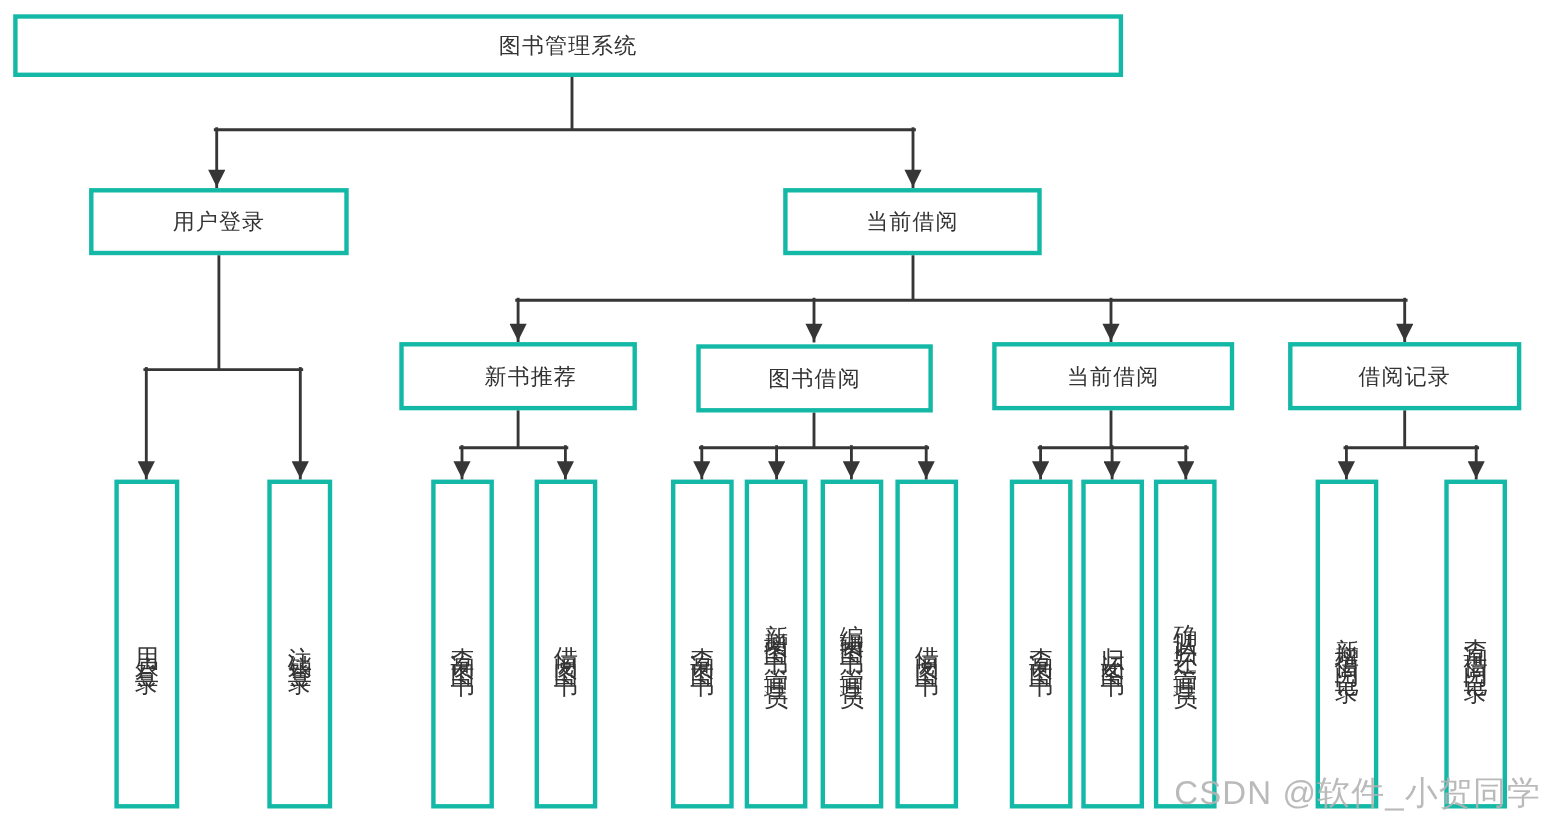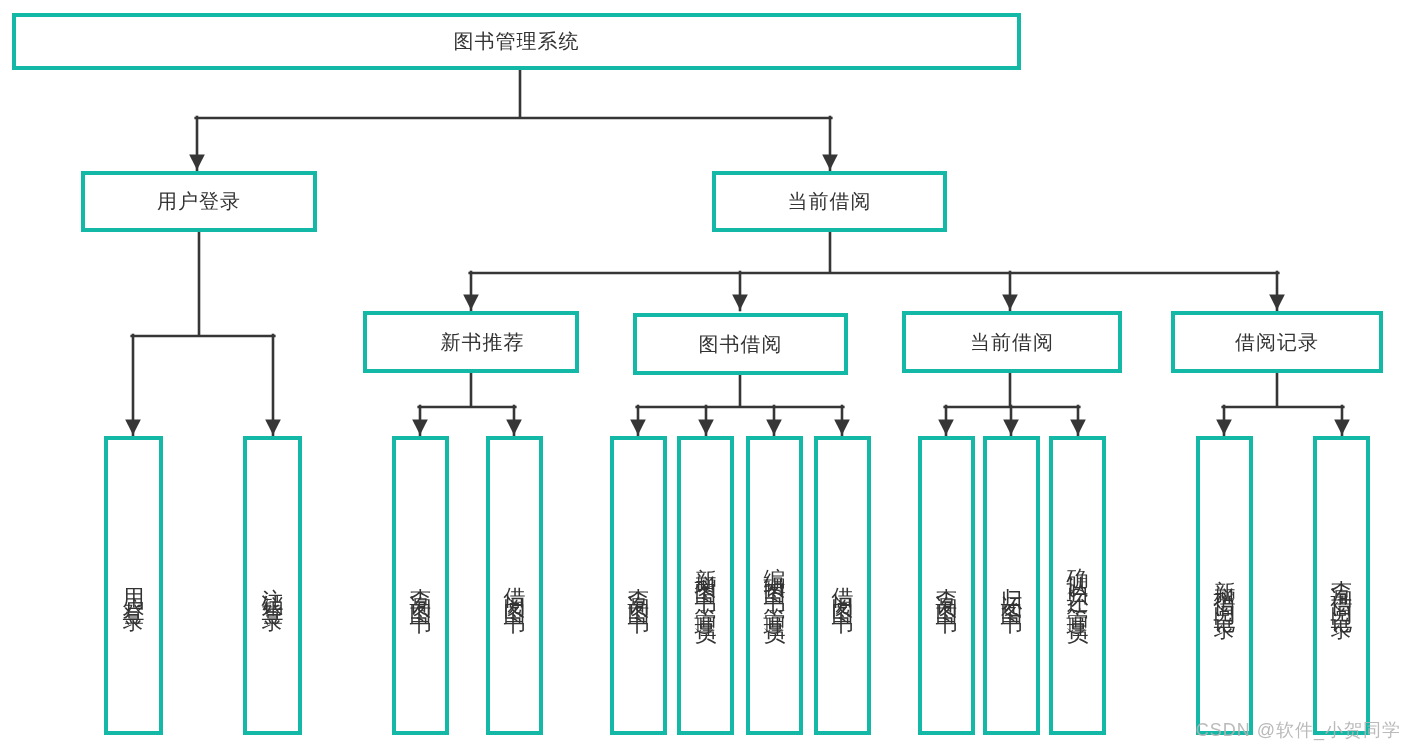"CSDN @软件_小贺同学" .watermark { font-size: 18px -> 30px }
